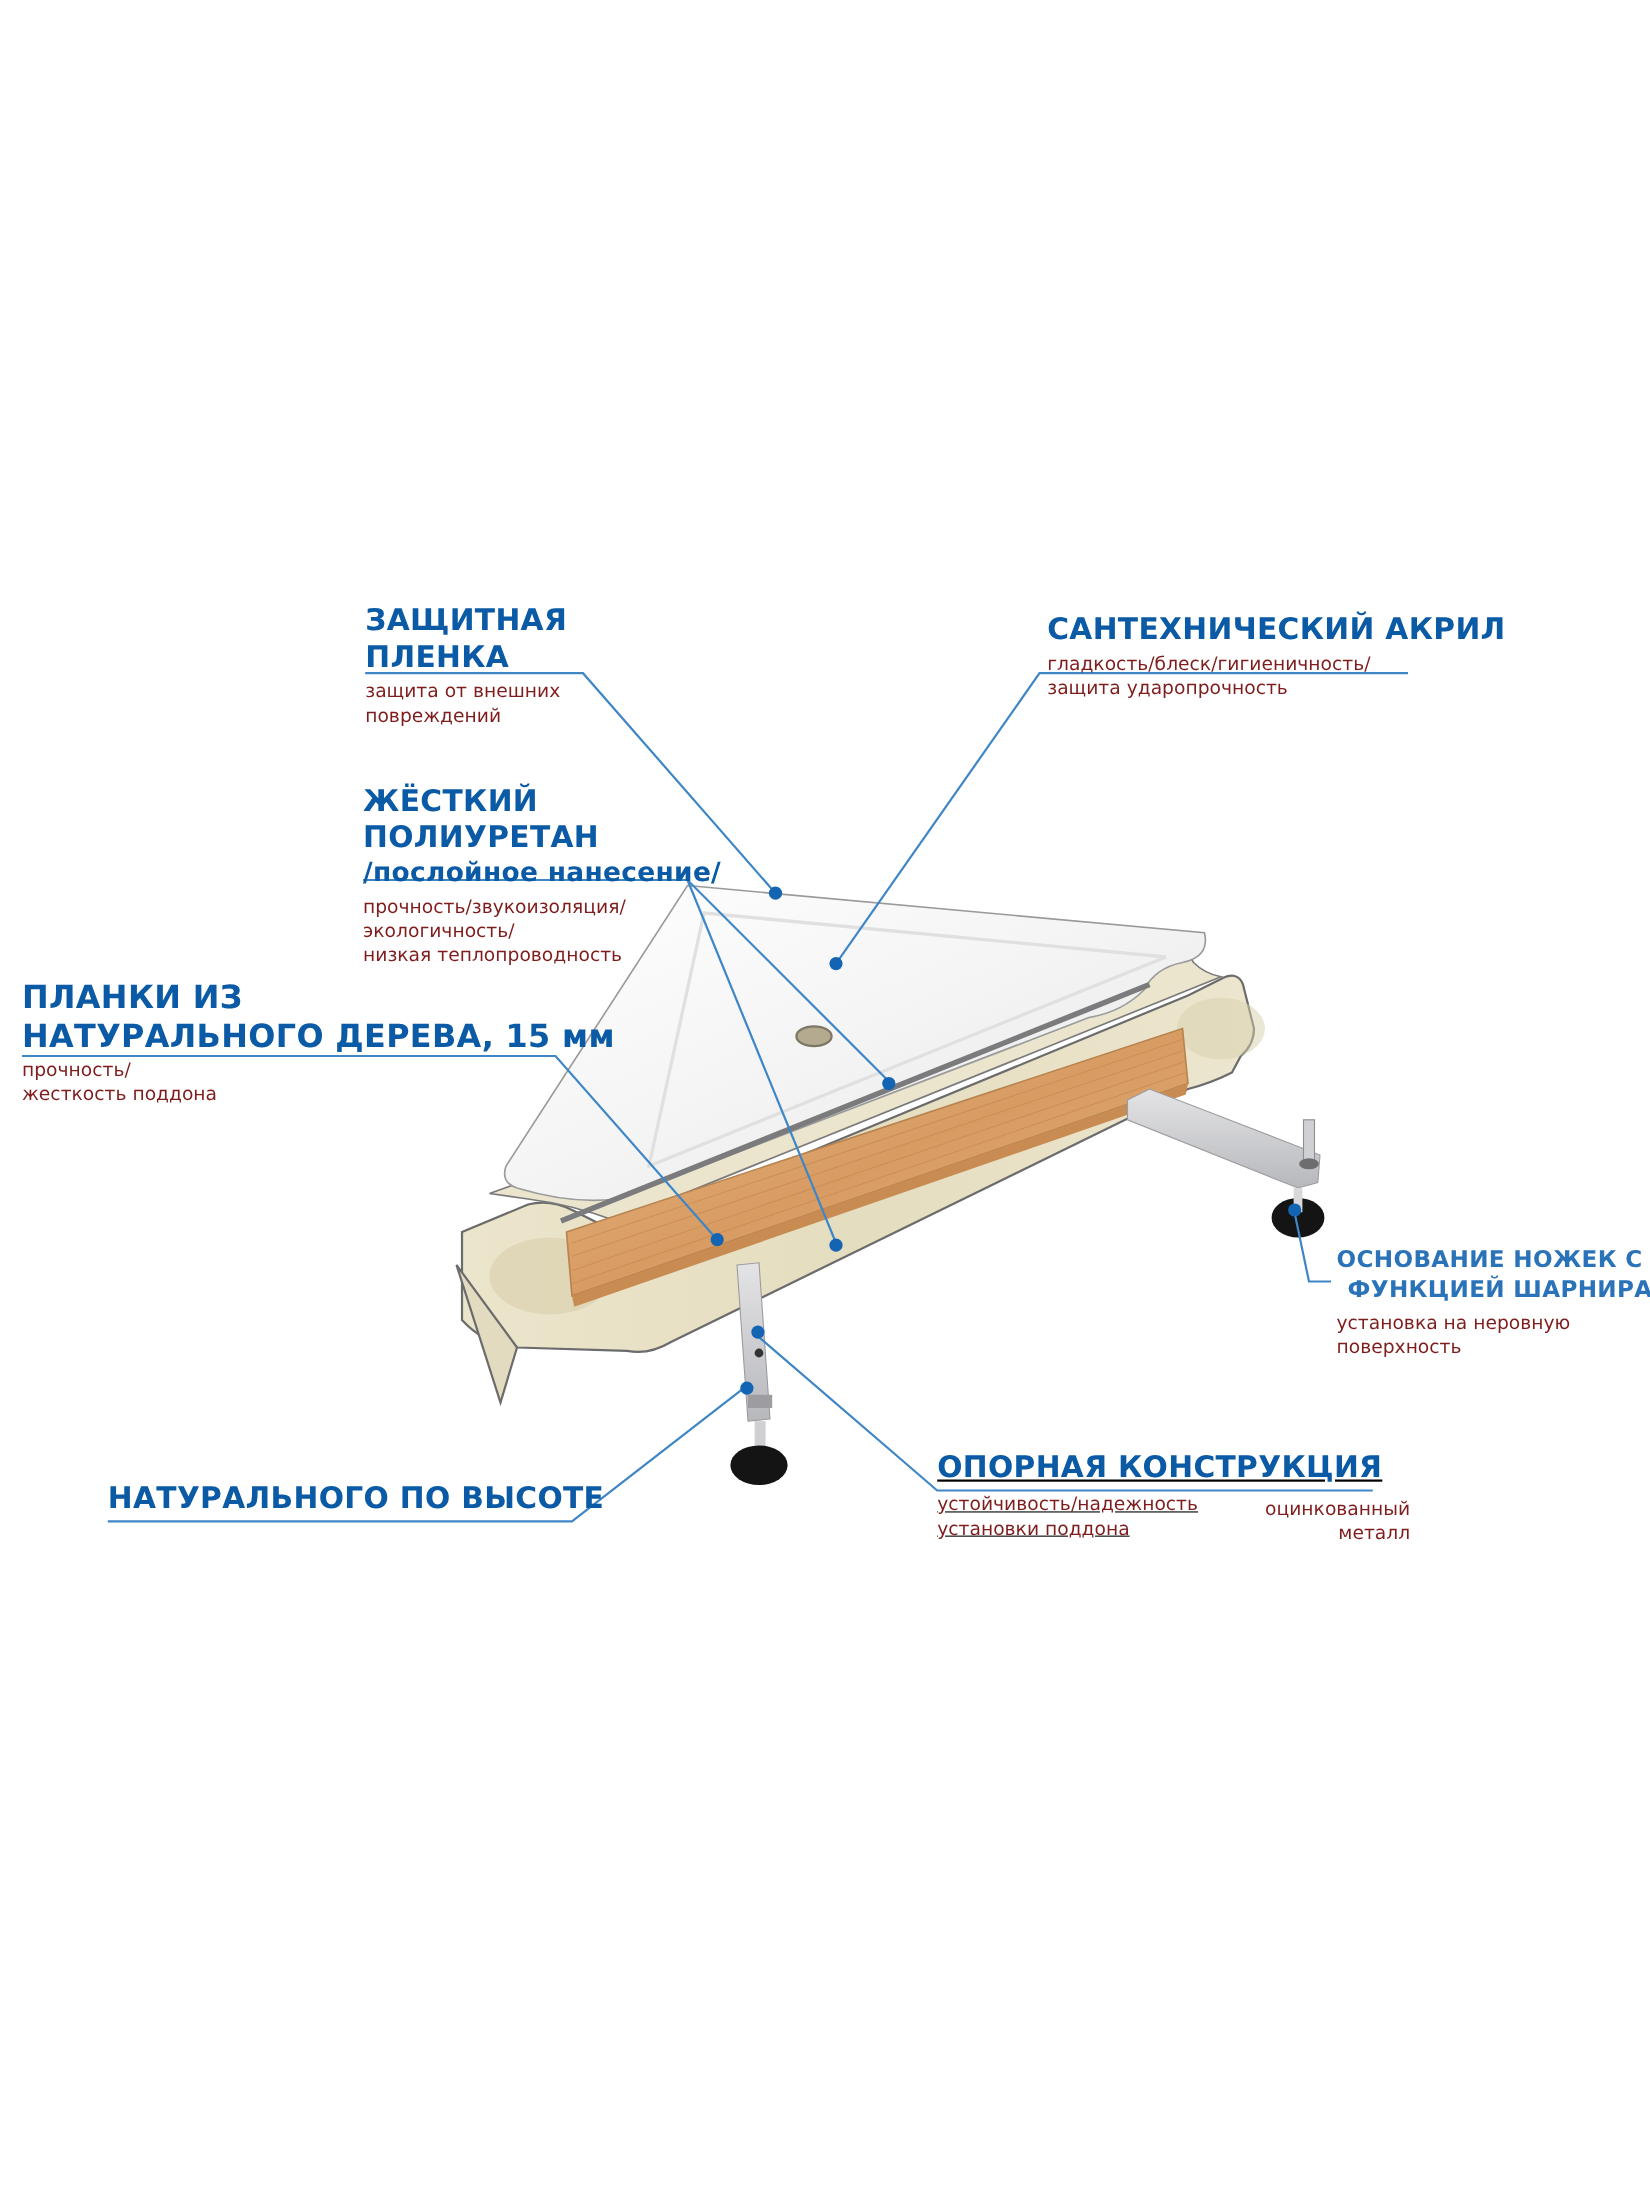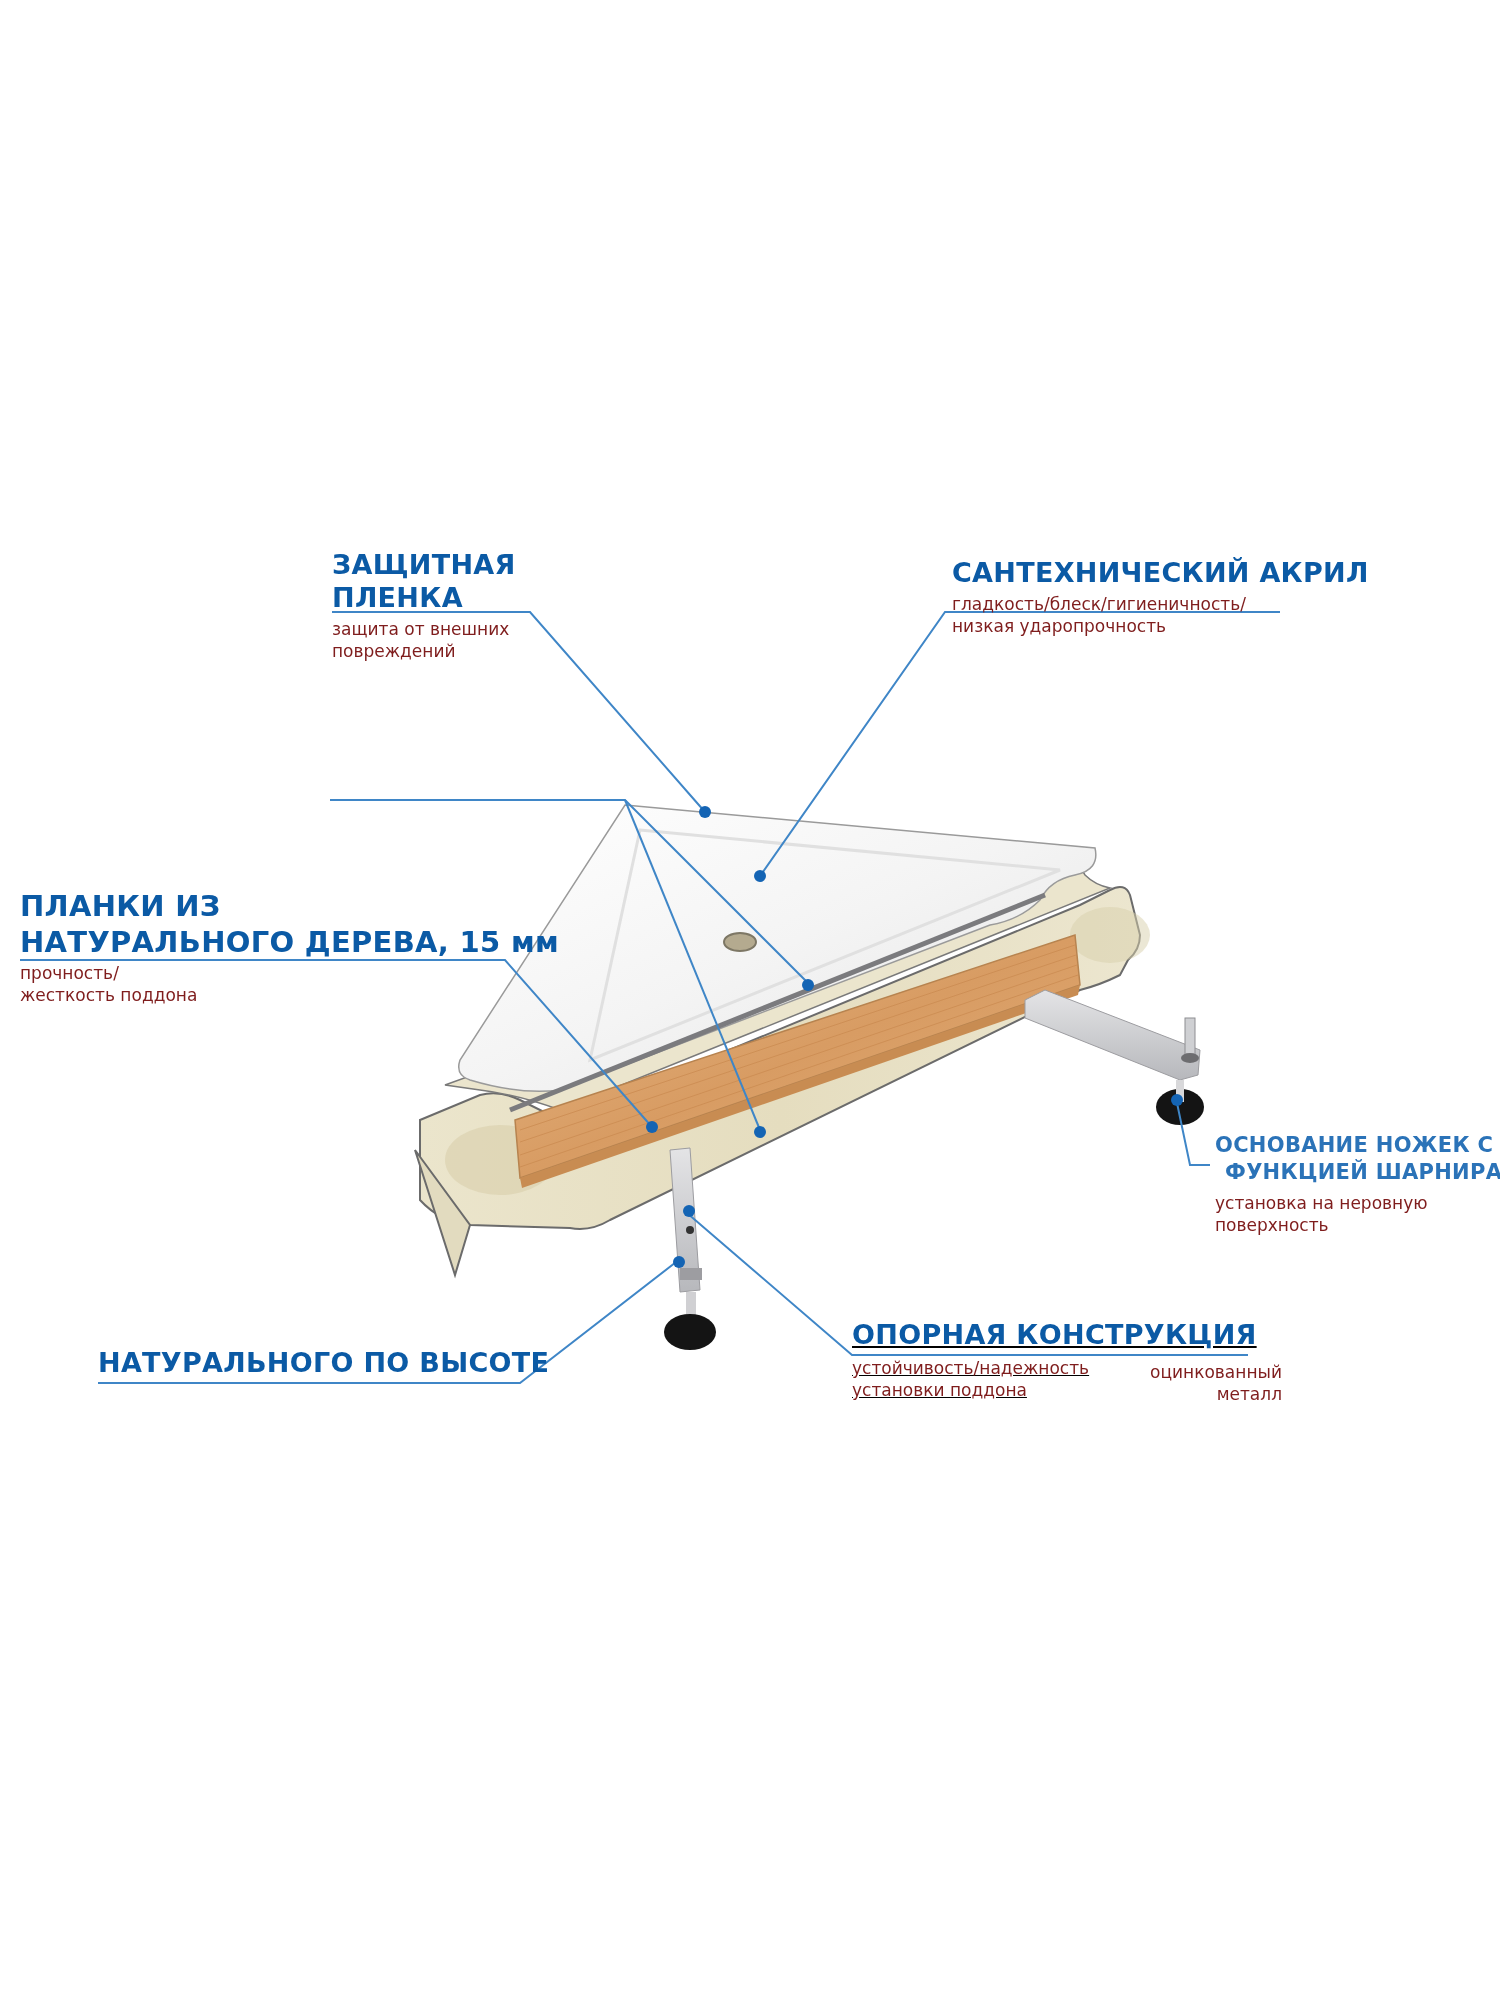"низкая ударопрочность" div.sub { text: низкая -> защита }
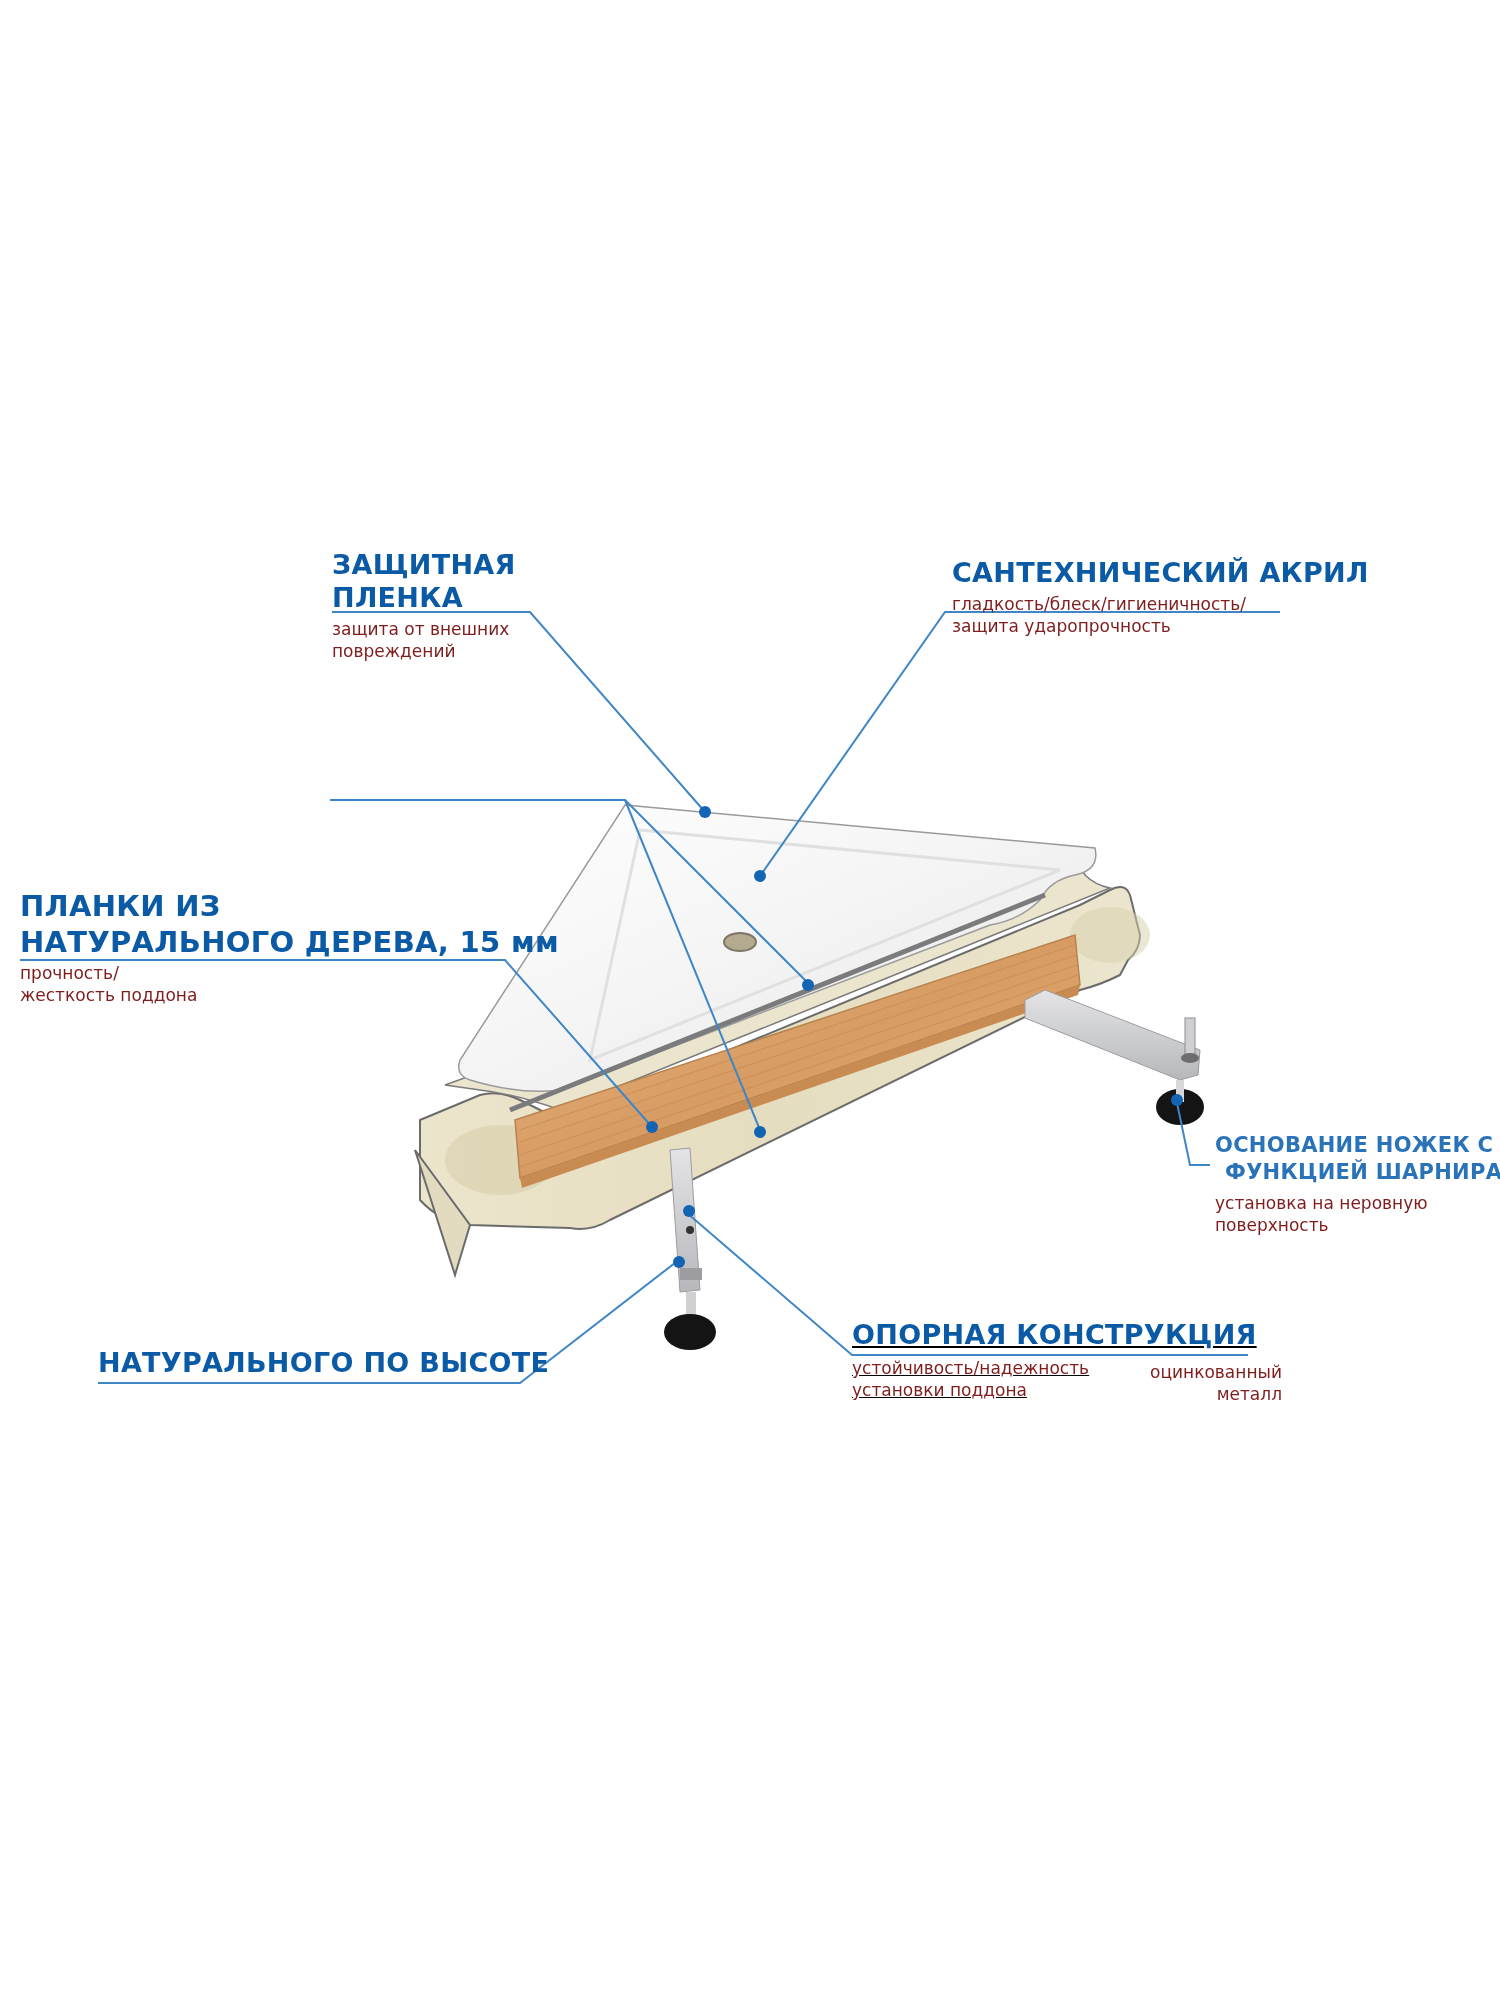"ЖЁСТКИЙ" div.label { html: none -> <div> <div>ЖЁСТКИЙ</div> <div>ПОЛИУРЕТАН</div> <div>/послойное нанесение/</div> <div></div> <div>прочность/звукоизоляция/</div> <div>экологичность/</div> <div>низкая теплопроводность</div> </div> }
